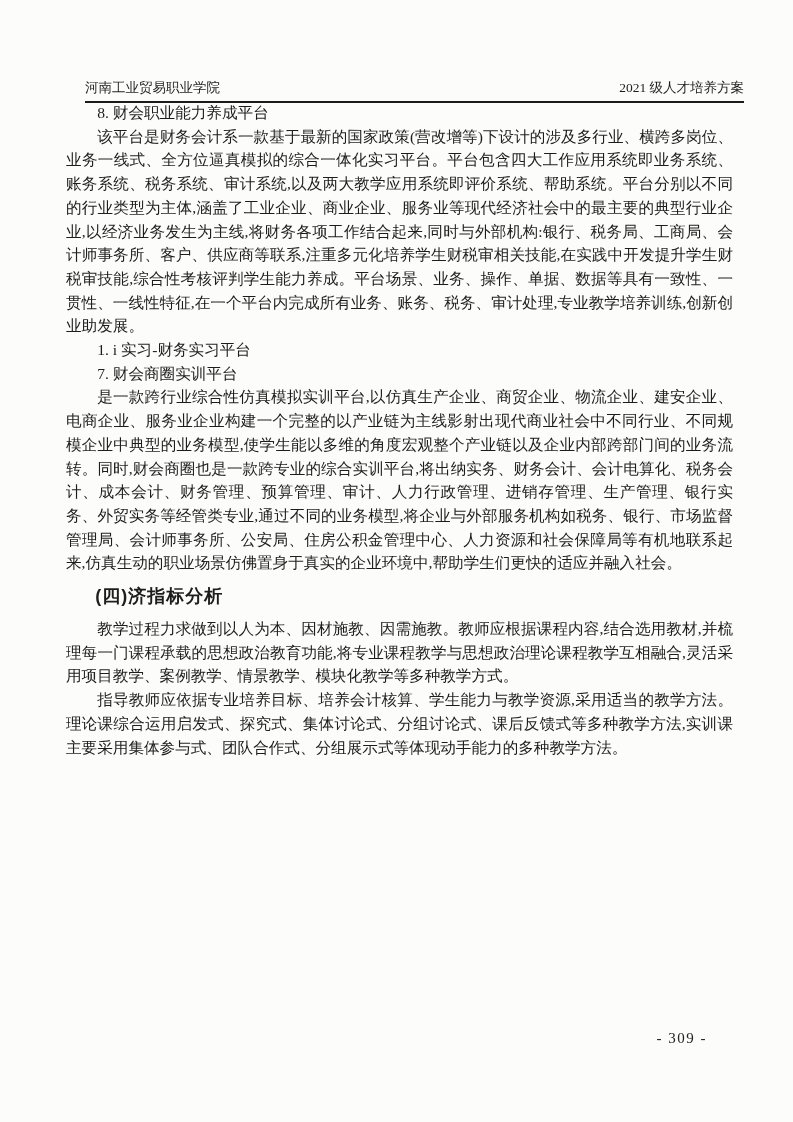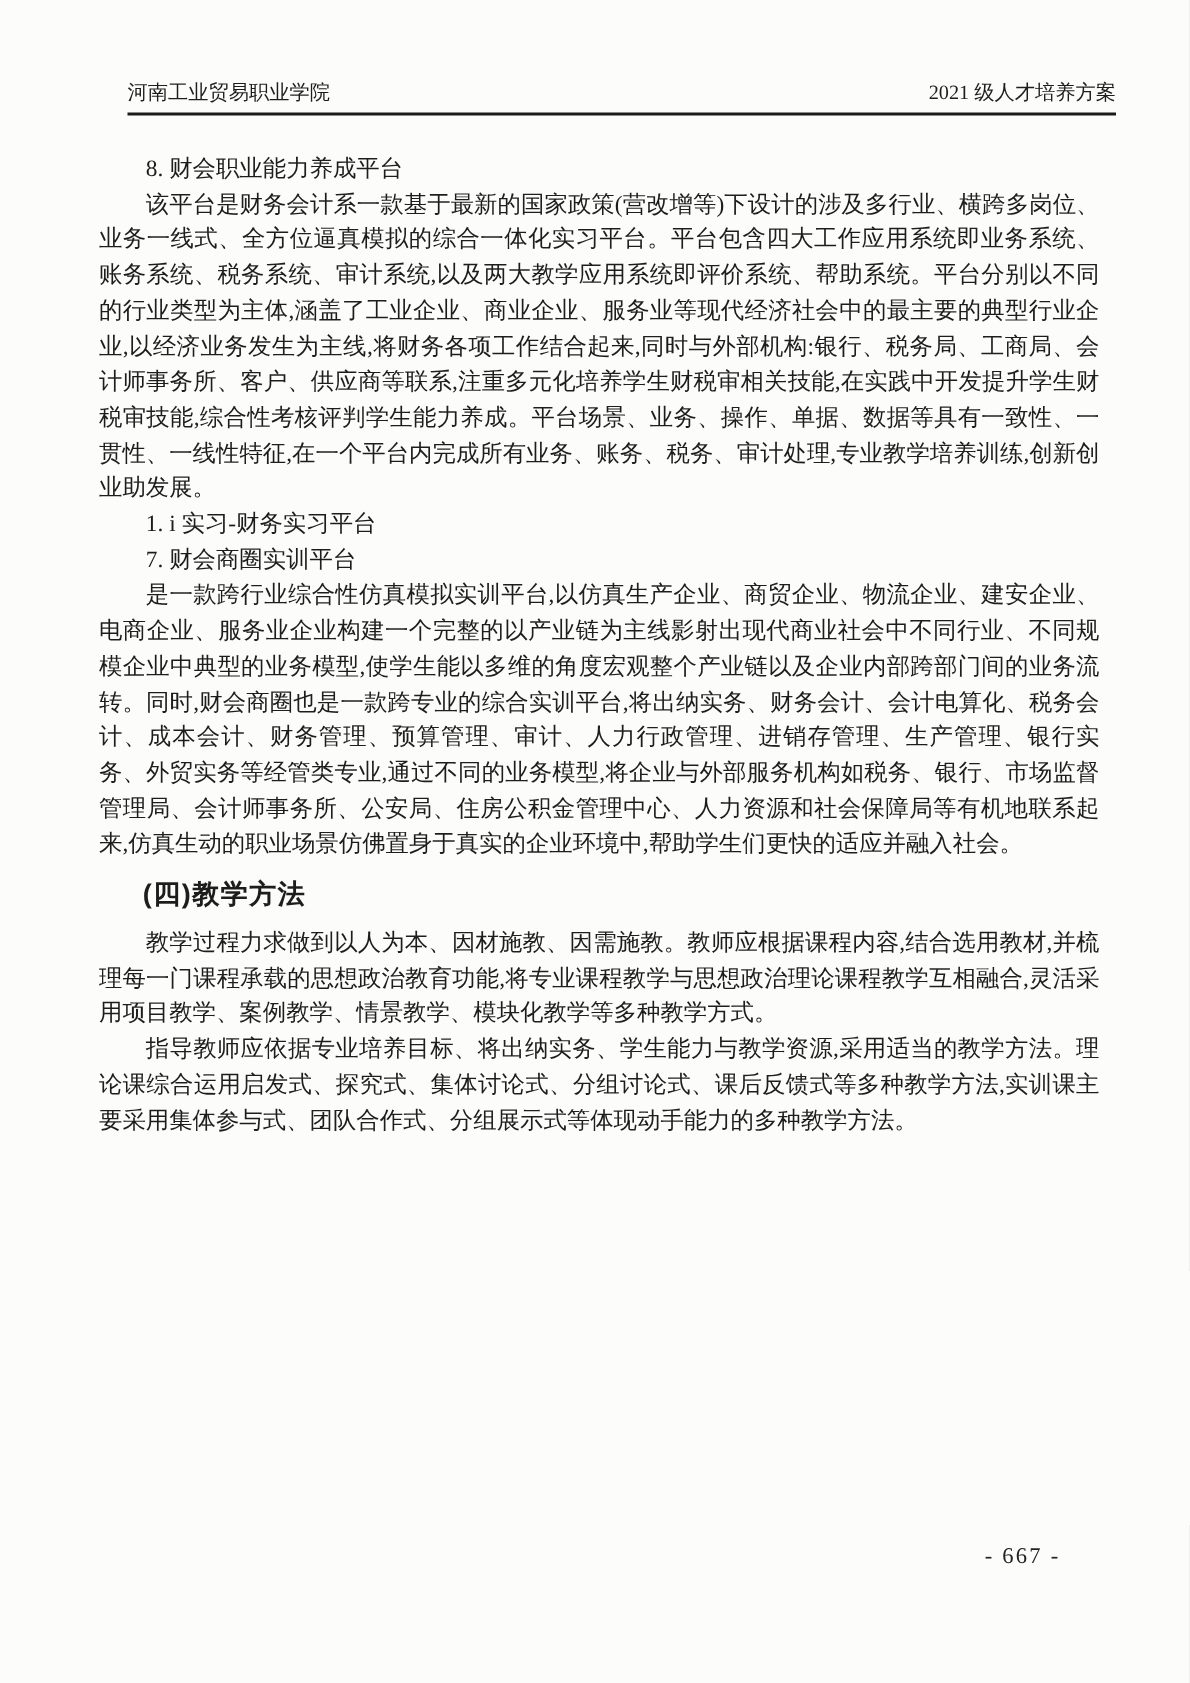"河南工业贸易职业学院" .header { top: 54px -> 80px }
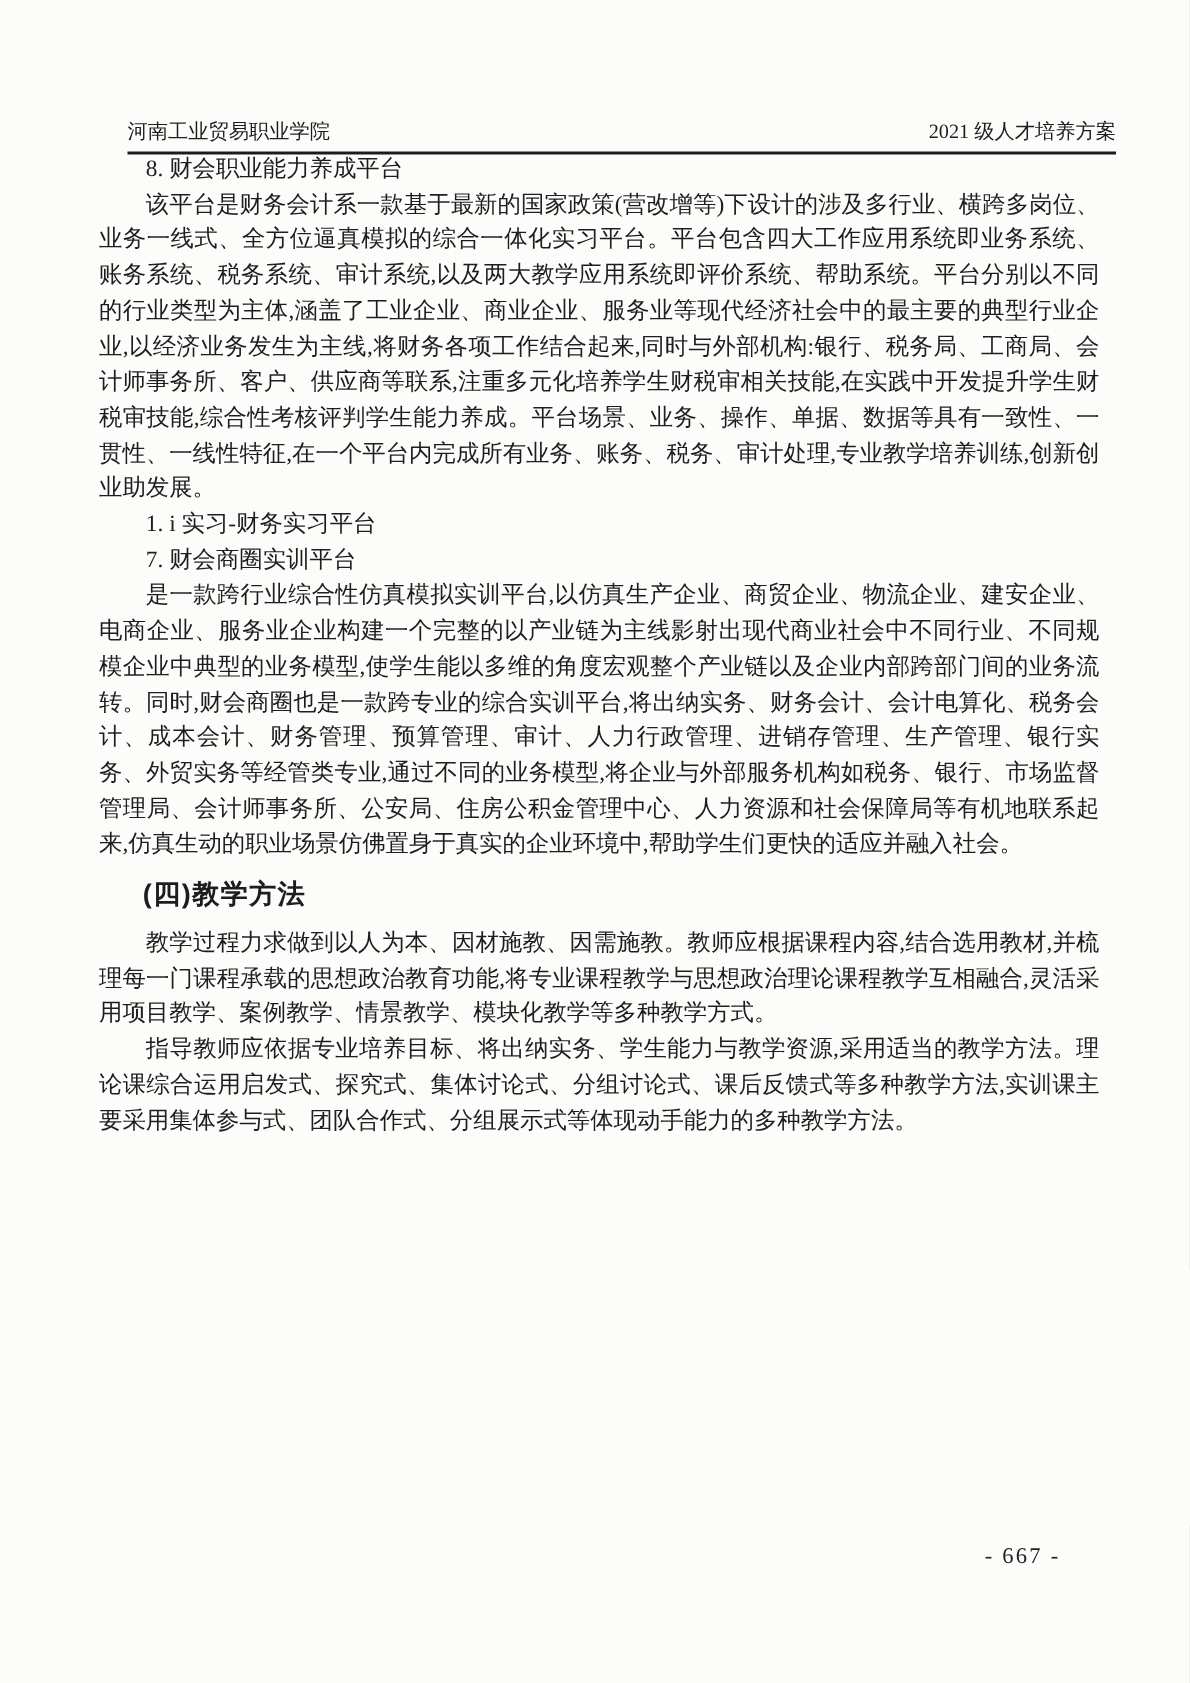"(四)教学方法" p.h2 { text: 教学方法 -> 济指标分析 }
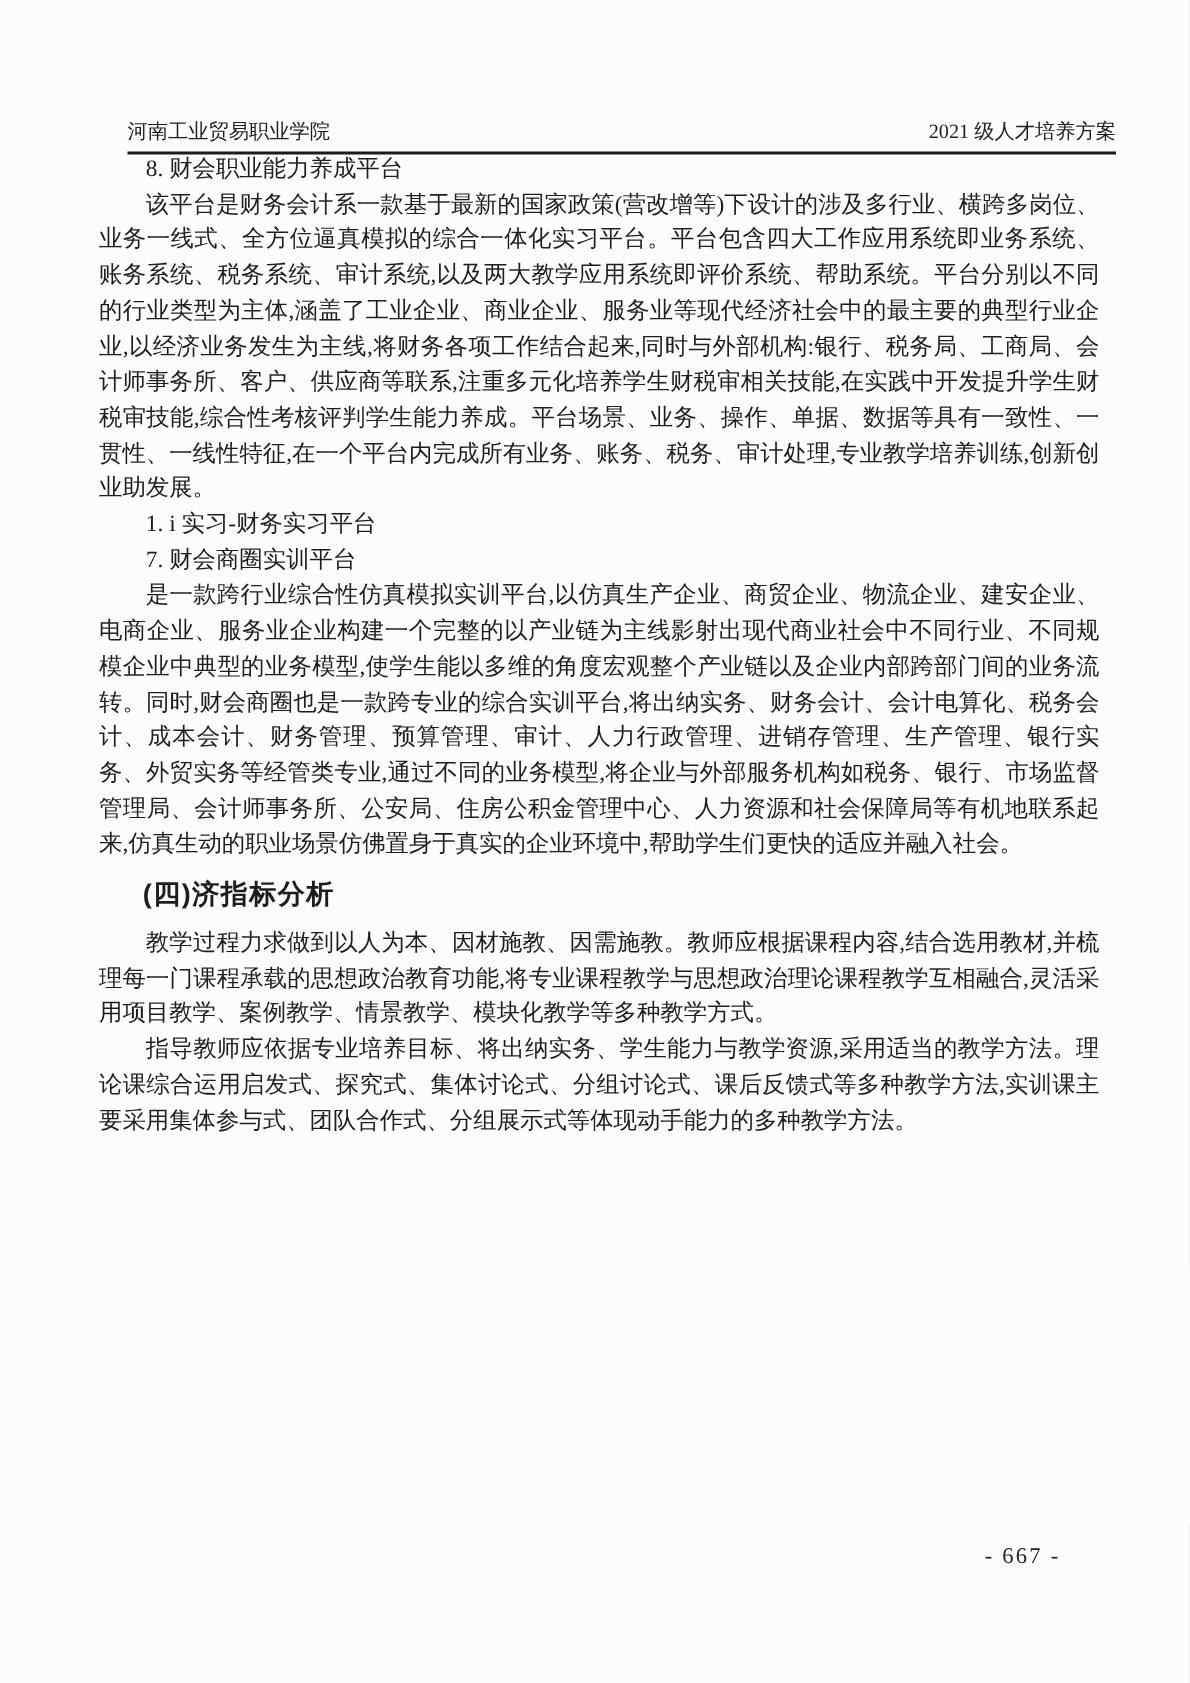"指导教师应依据专业培养目标、将出纳实务、学生能力与教学资源,采用适当的教学方法。" p.indent { text: 将出纳实务 -> 培养会计核算 }
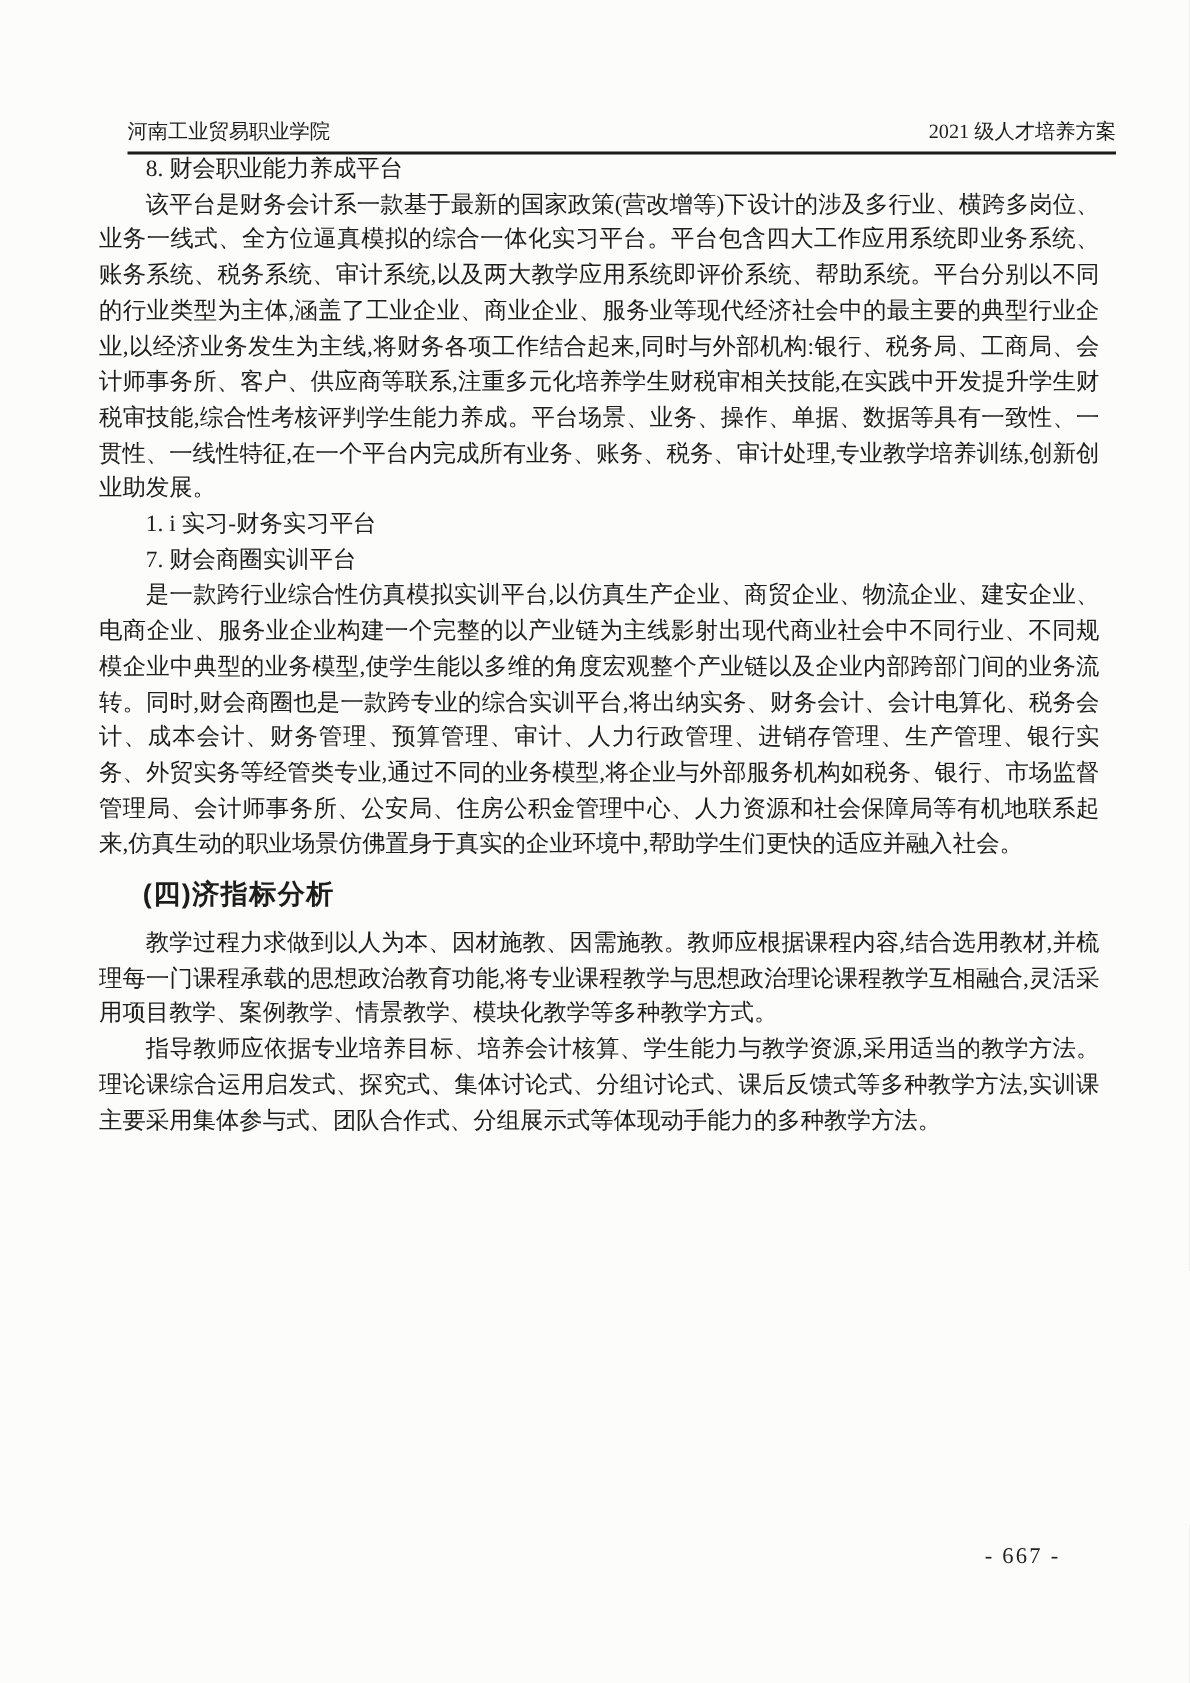"- 667 -" div.footer { text: 667 -> 309 }
